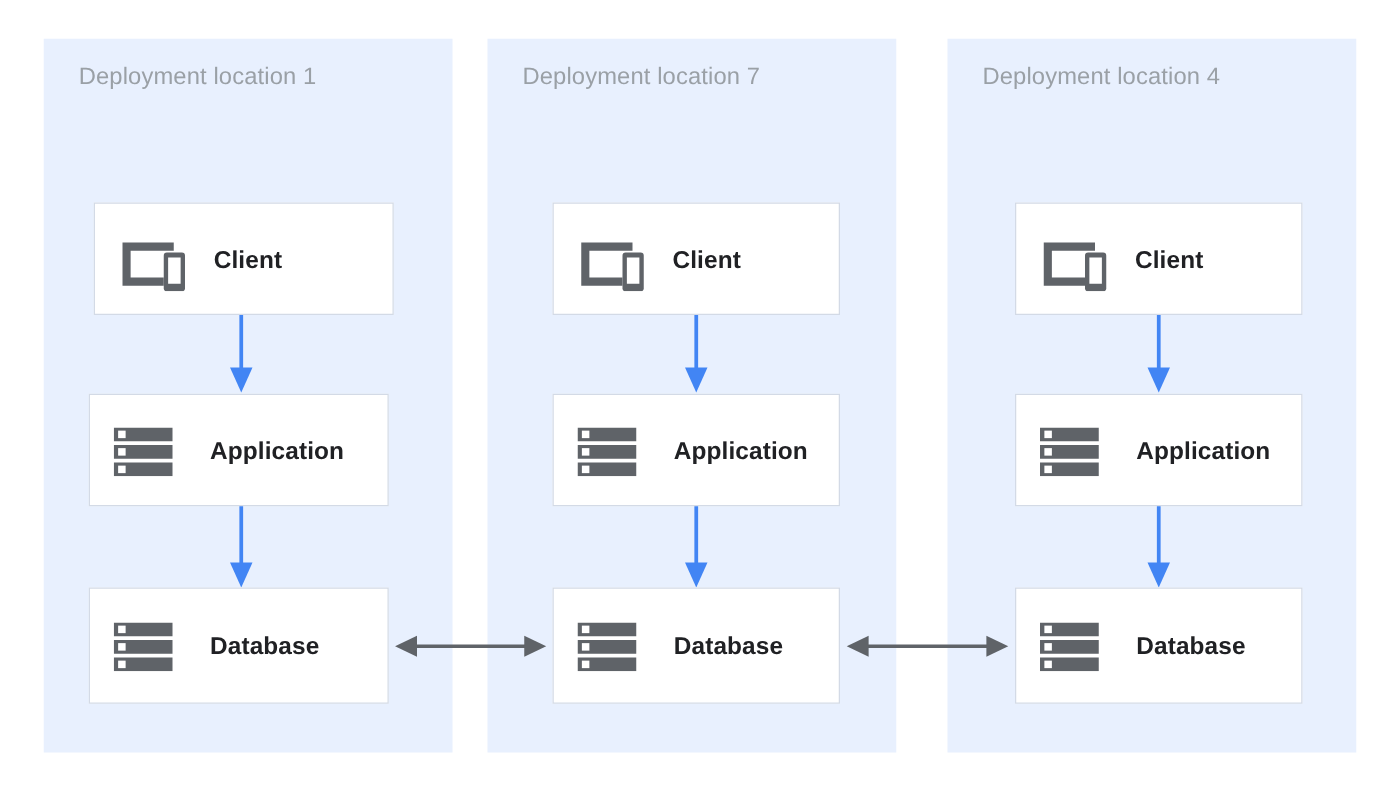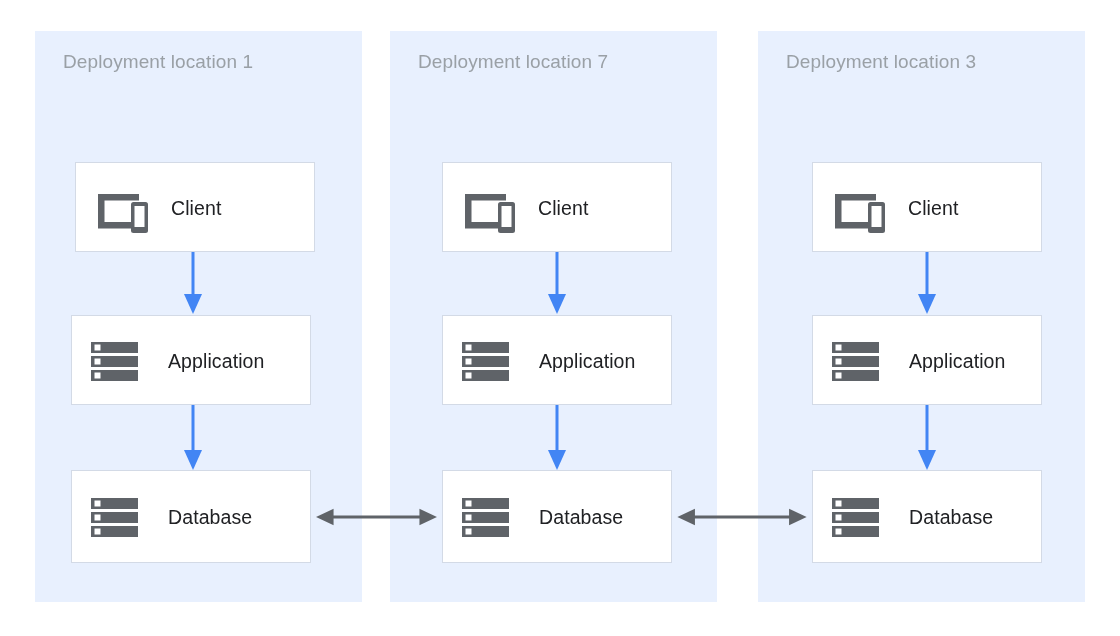"Deployment location 3" div.panel-title { text: 3 -> 4 }
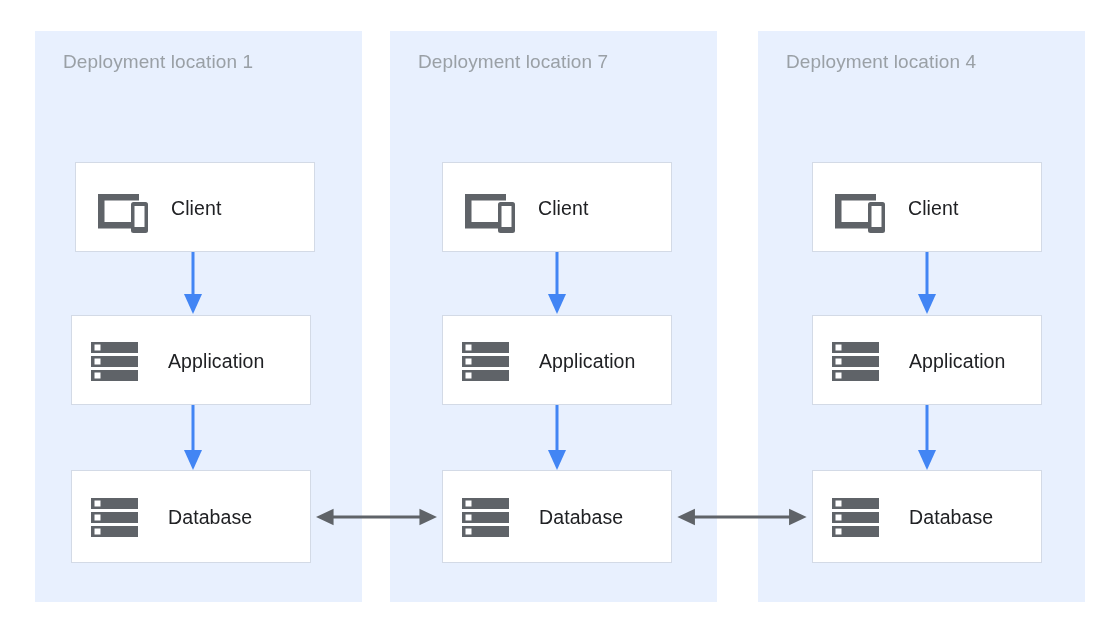"Client" .node { font-weight: none -> bold }
